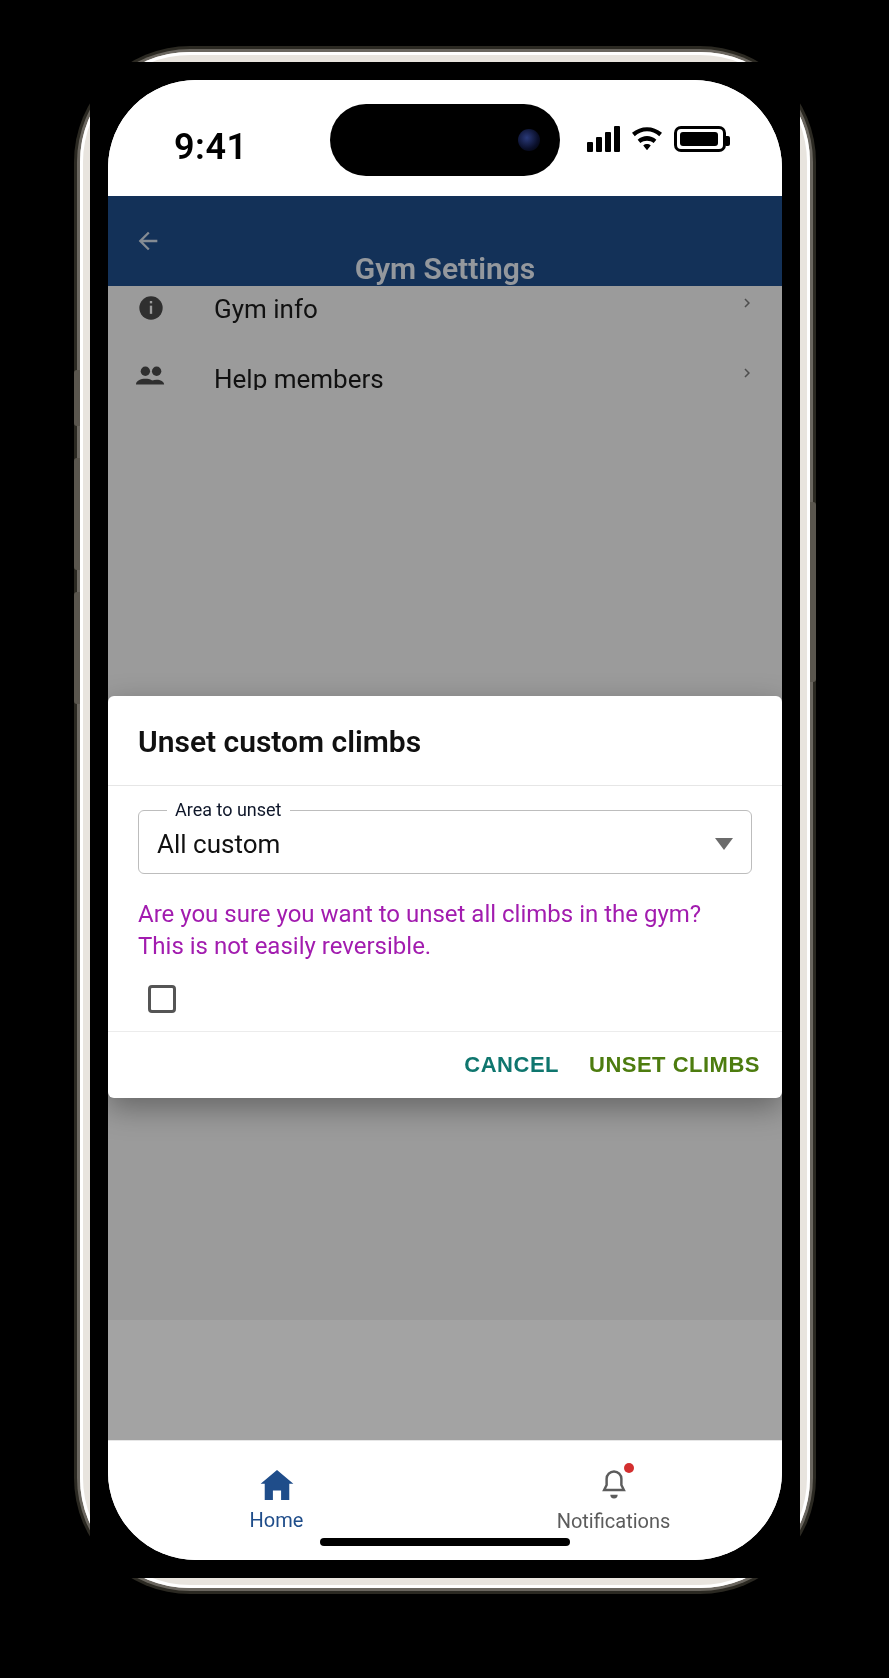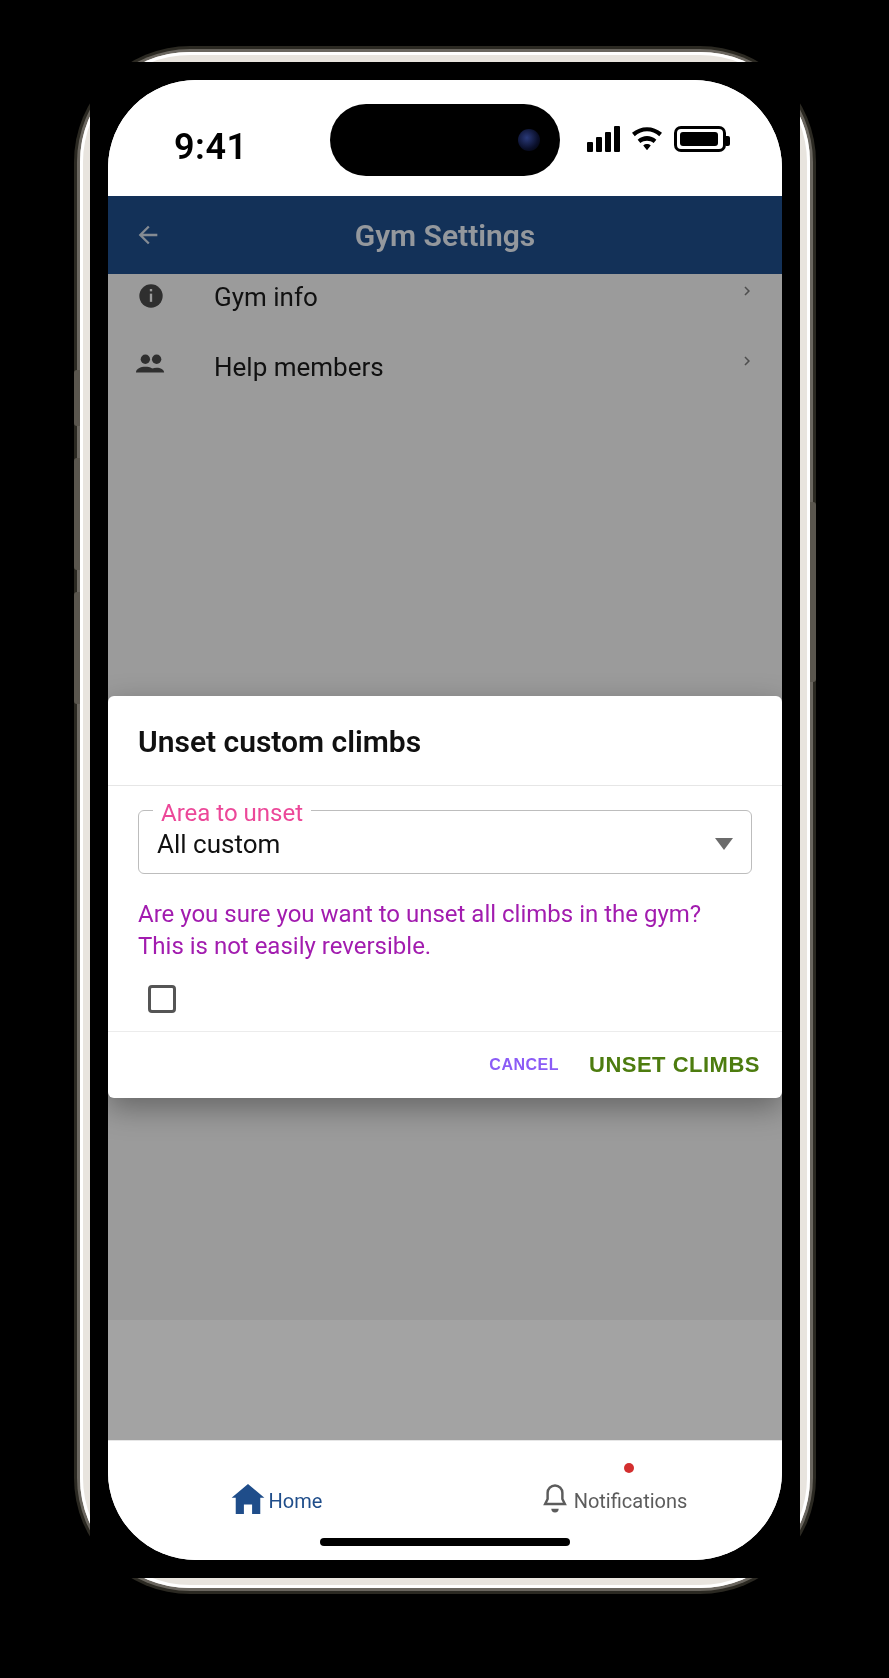"Gym Settings" .header { align-items: center -> flex-end; height: 78px -> 90px }
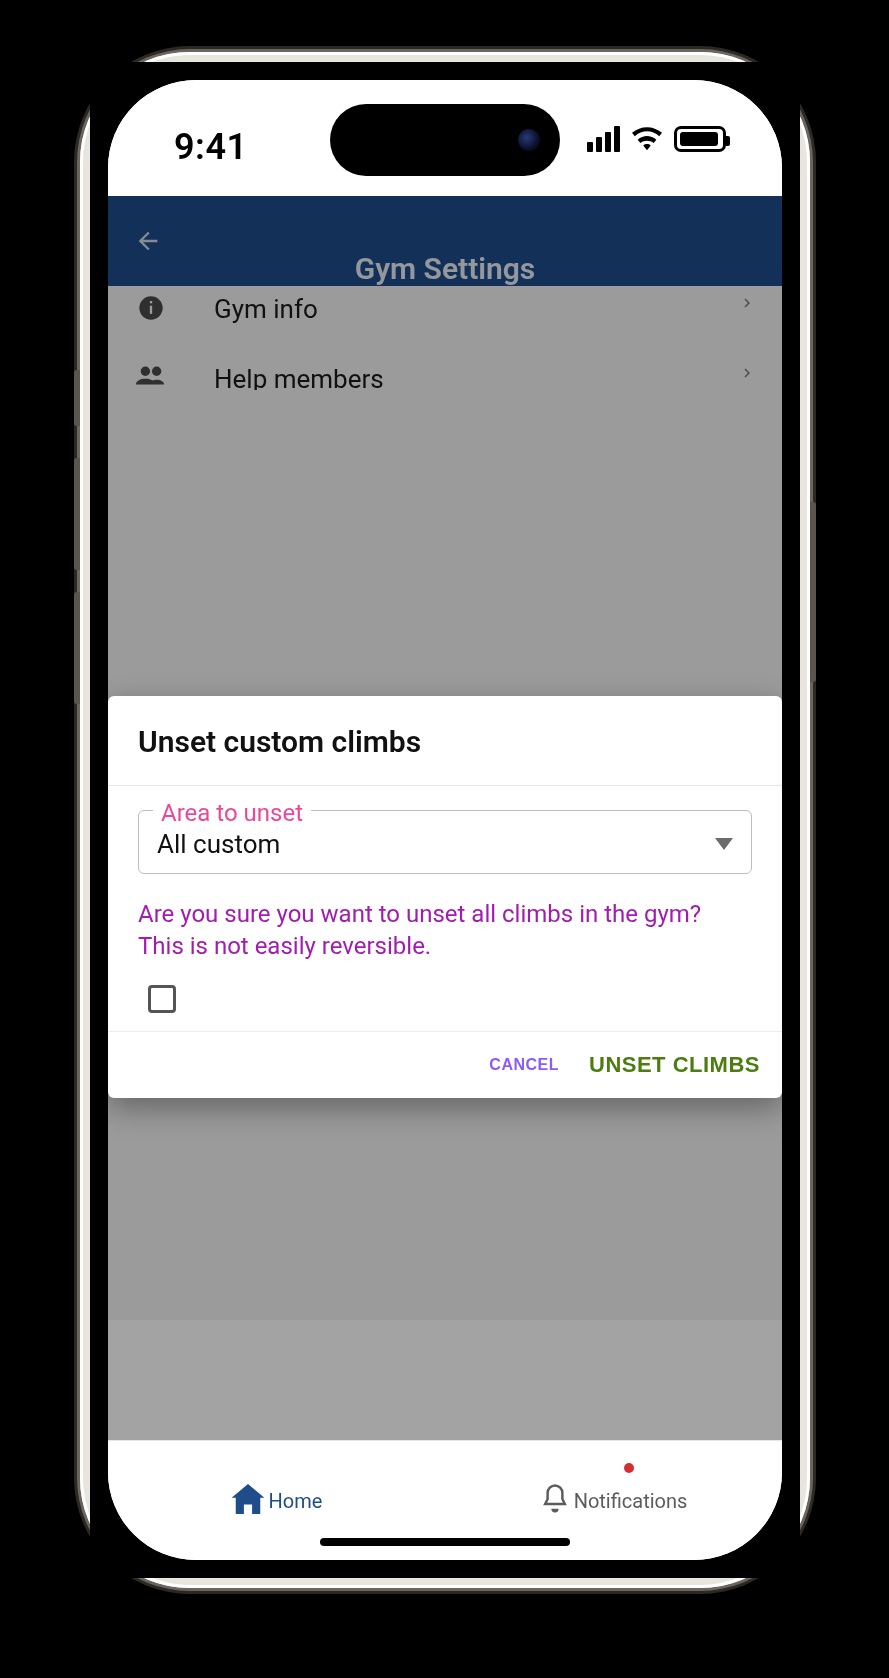"Area to unset" .field-label { color: #ec4899 -> #0f172a; font-size: 24px -> 18px; left: 14px -> 28px }
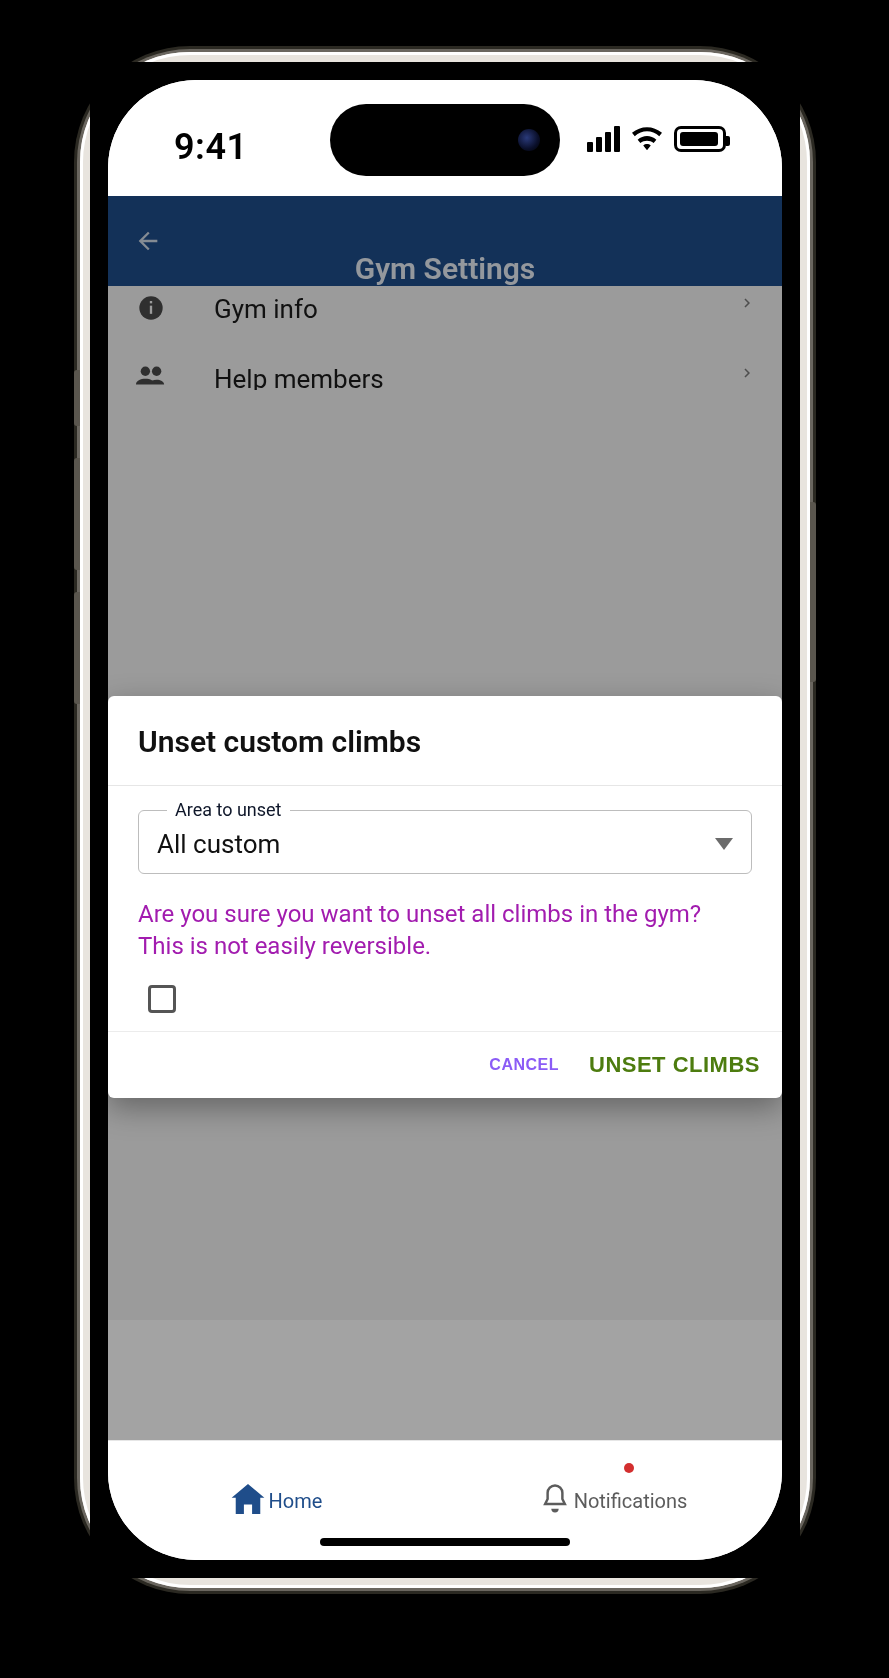"CANCEL" .btn-cancel { color: #8b5cf6 -> #0f766e; font-size: 16px -> 22px }
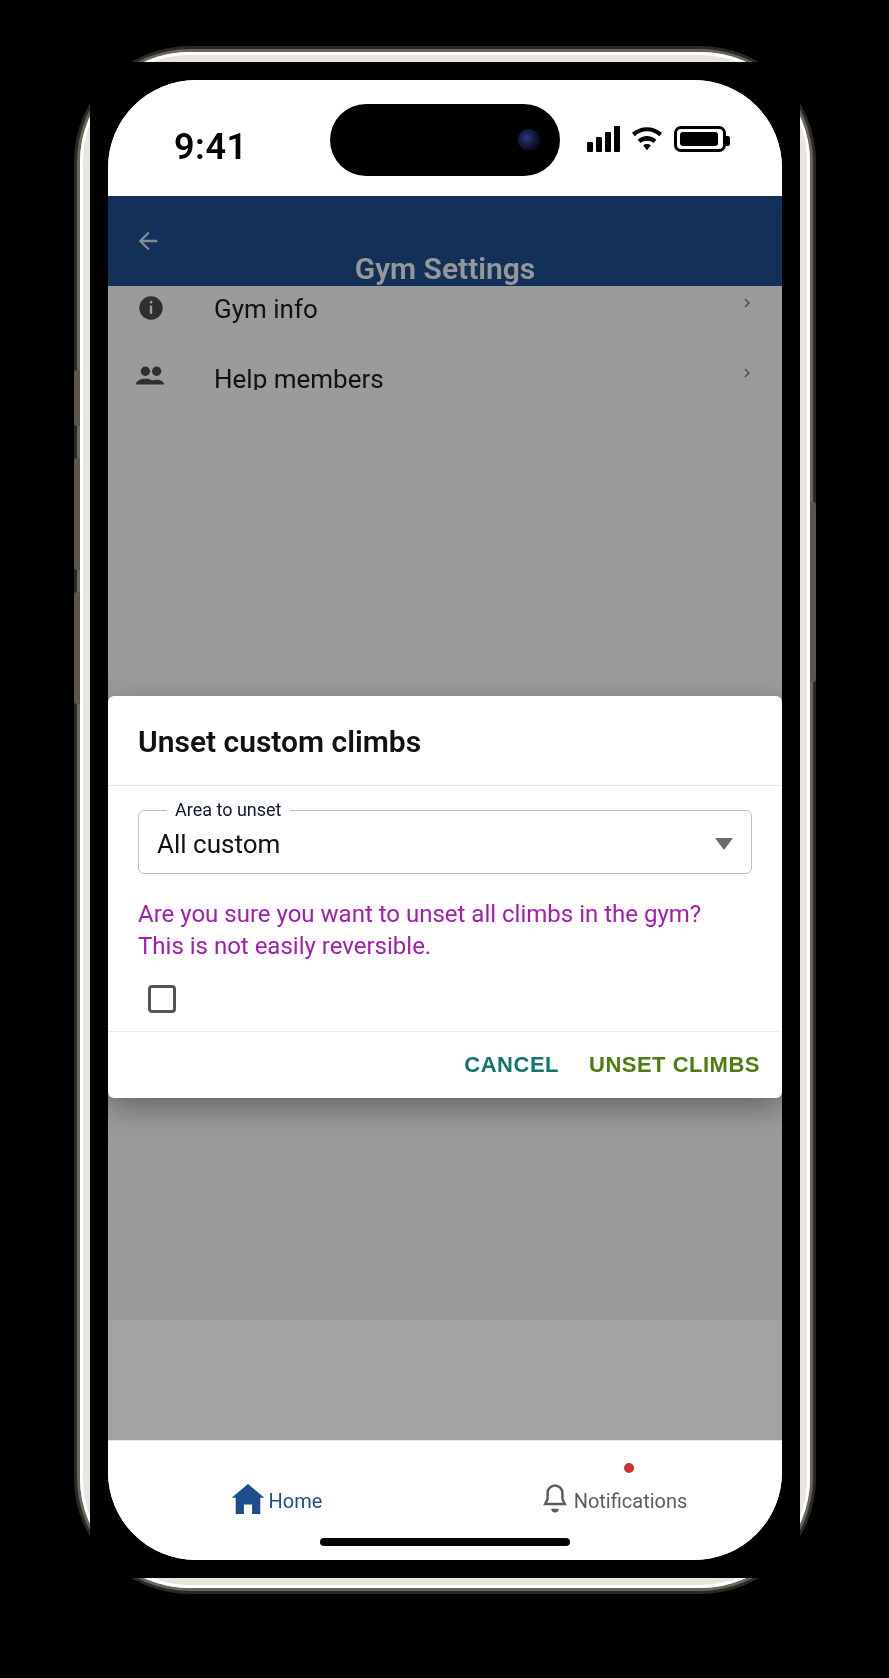"Home" .tab { flex-direction: row -> column }
